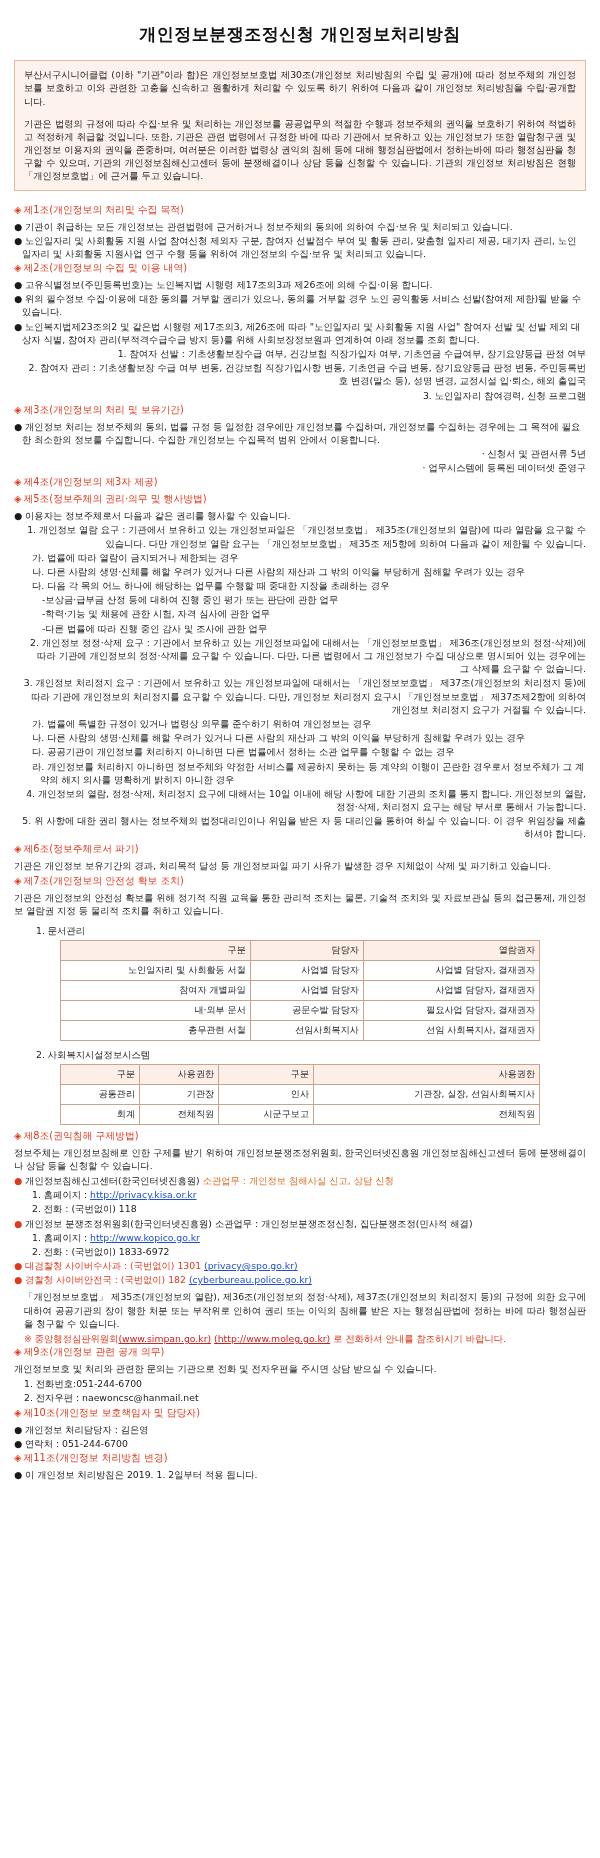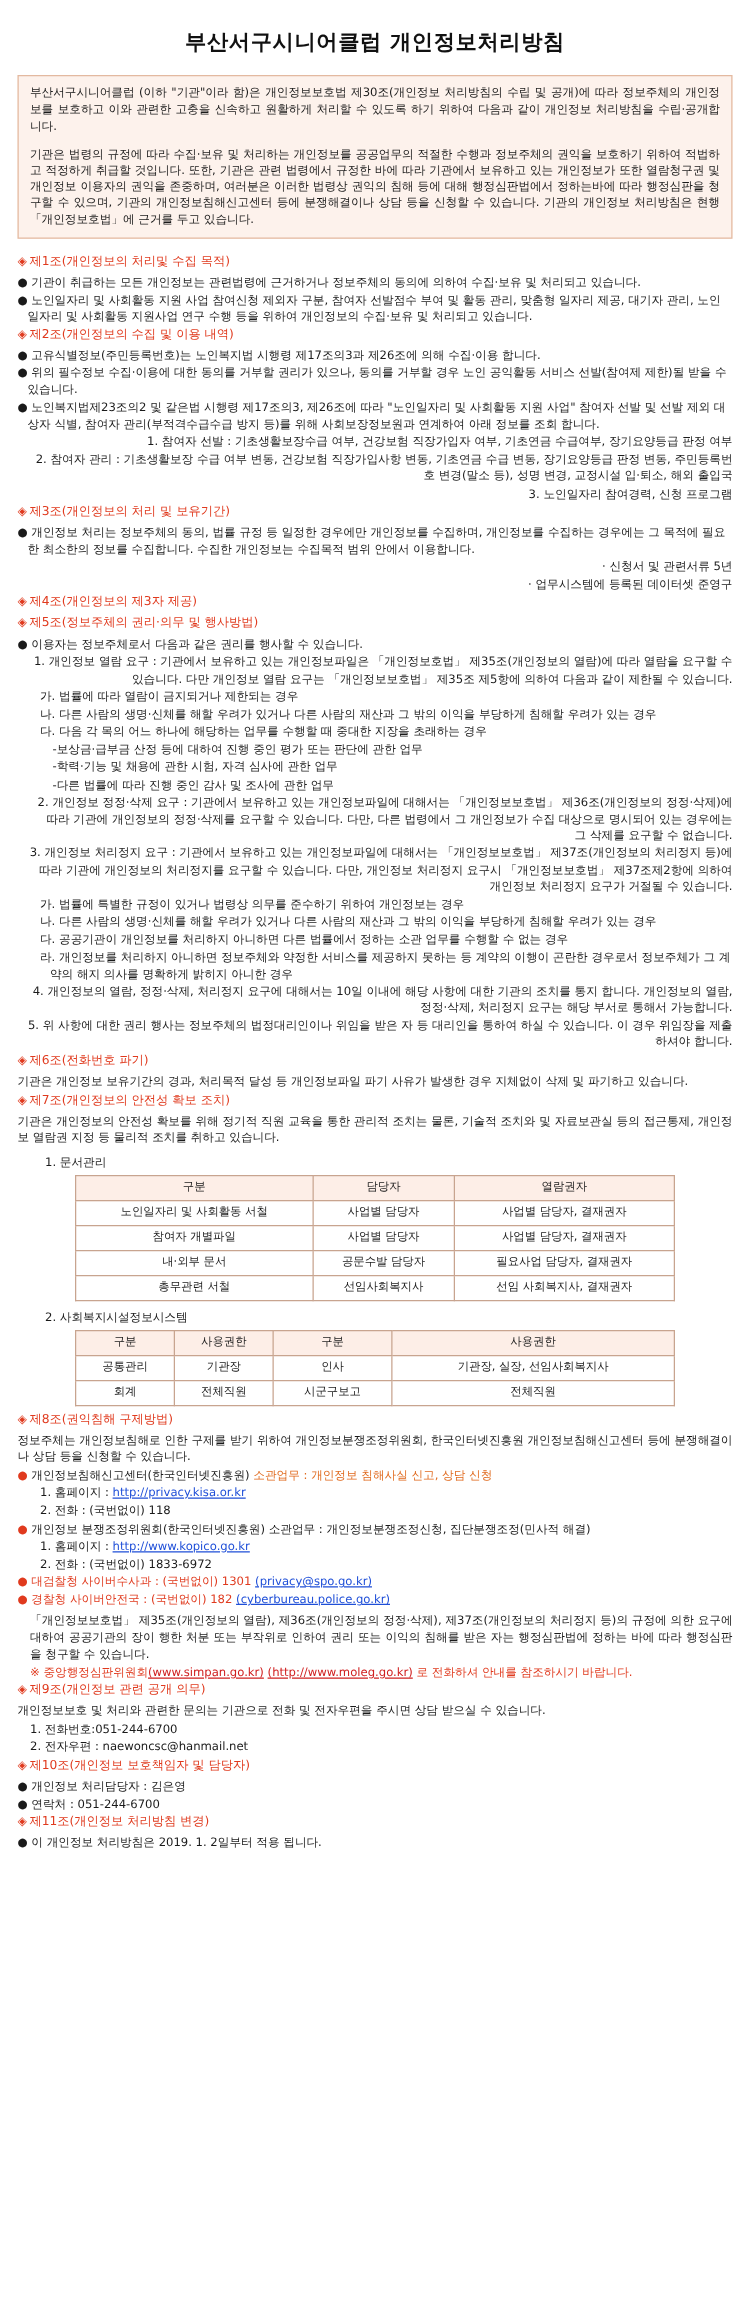"부산서구시니어클럽 개인정보처리방침" h1.doc-title { text: 부산서구시니어클럽 -> 개인정보분쟁조정신청 }
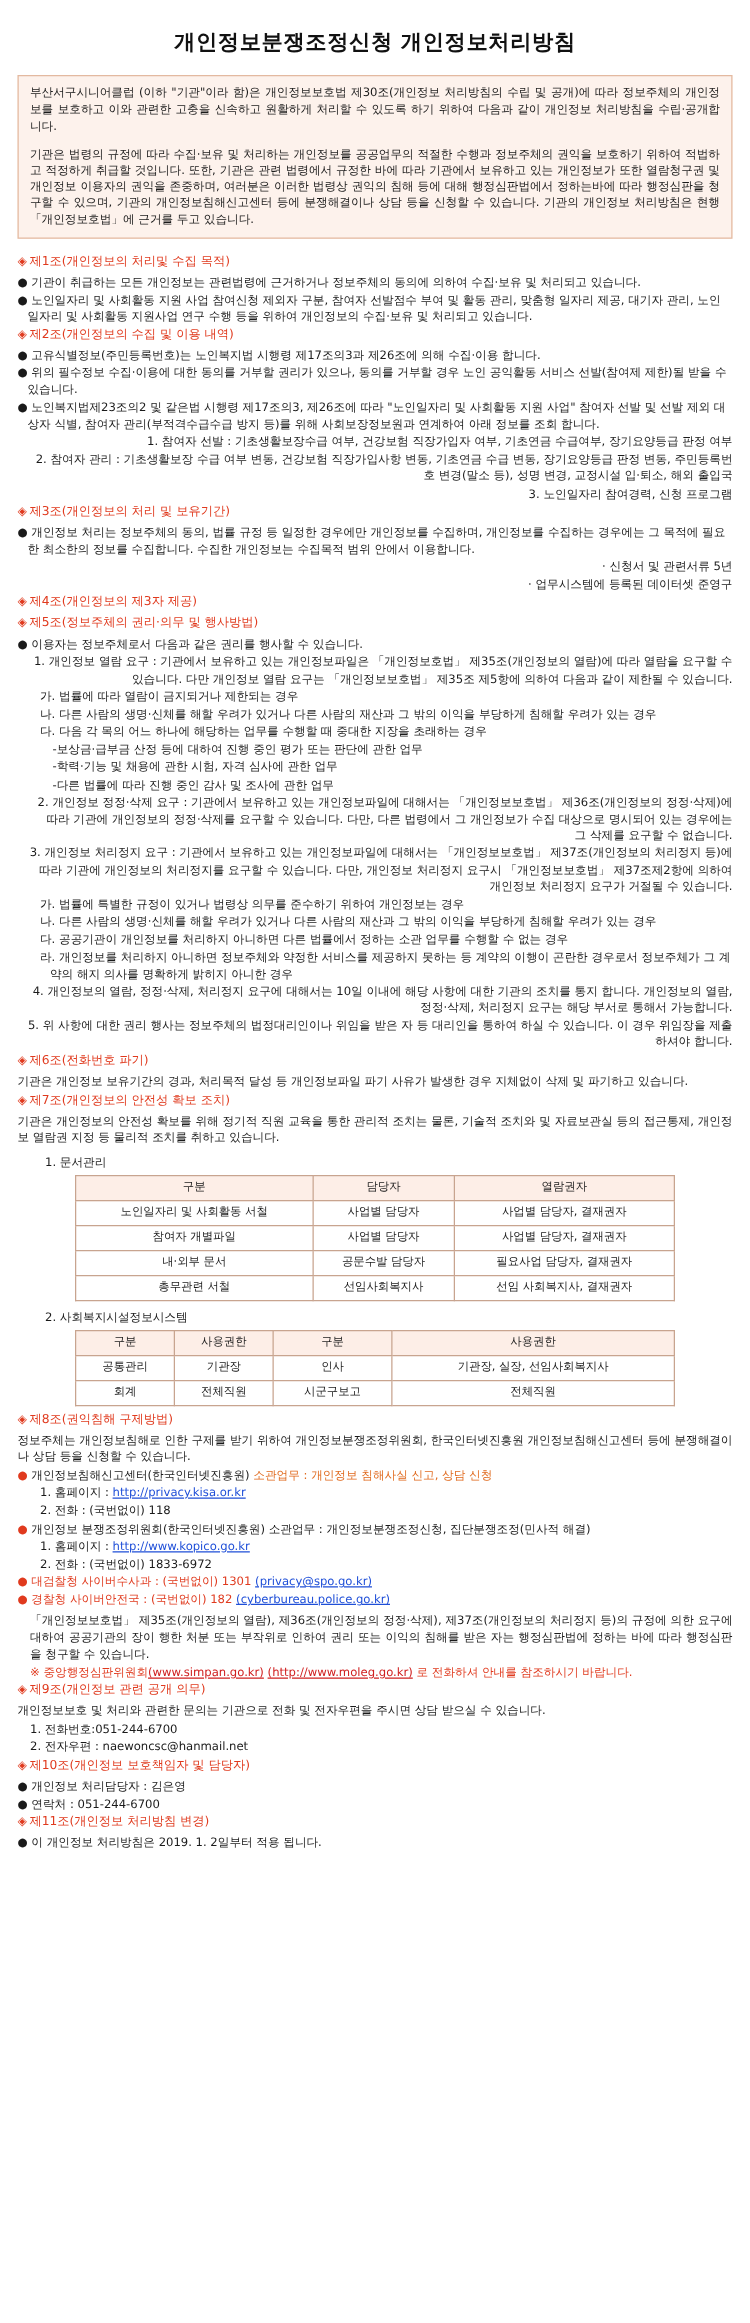"제6조(전화번호 파기)" span { text: 전화번호 -> 정보주체로서 }
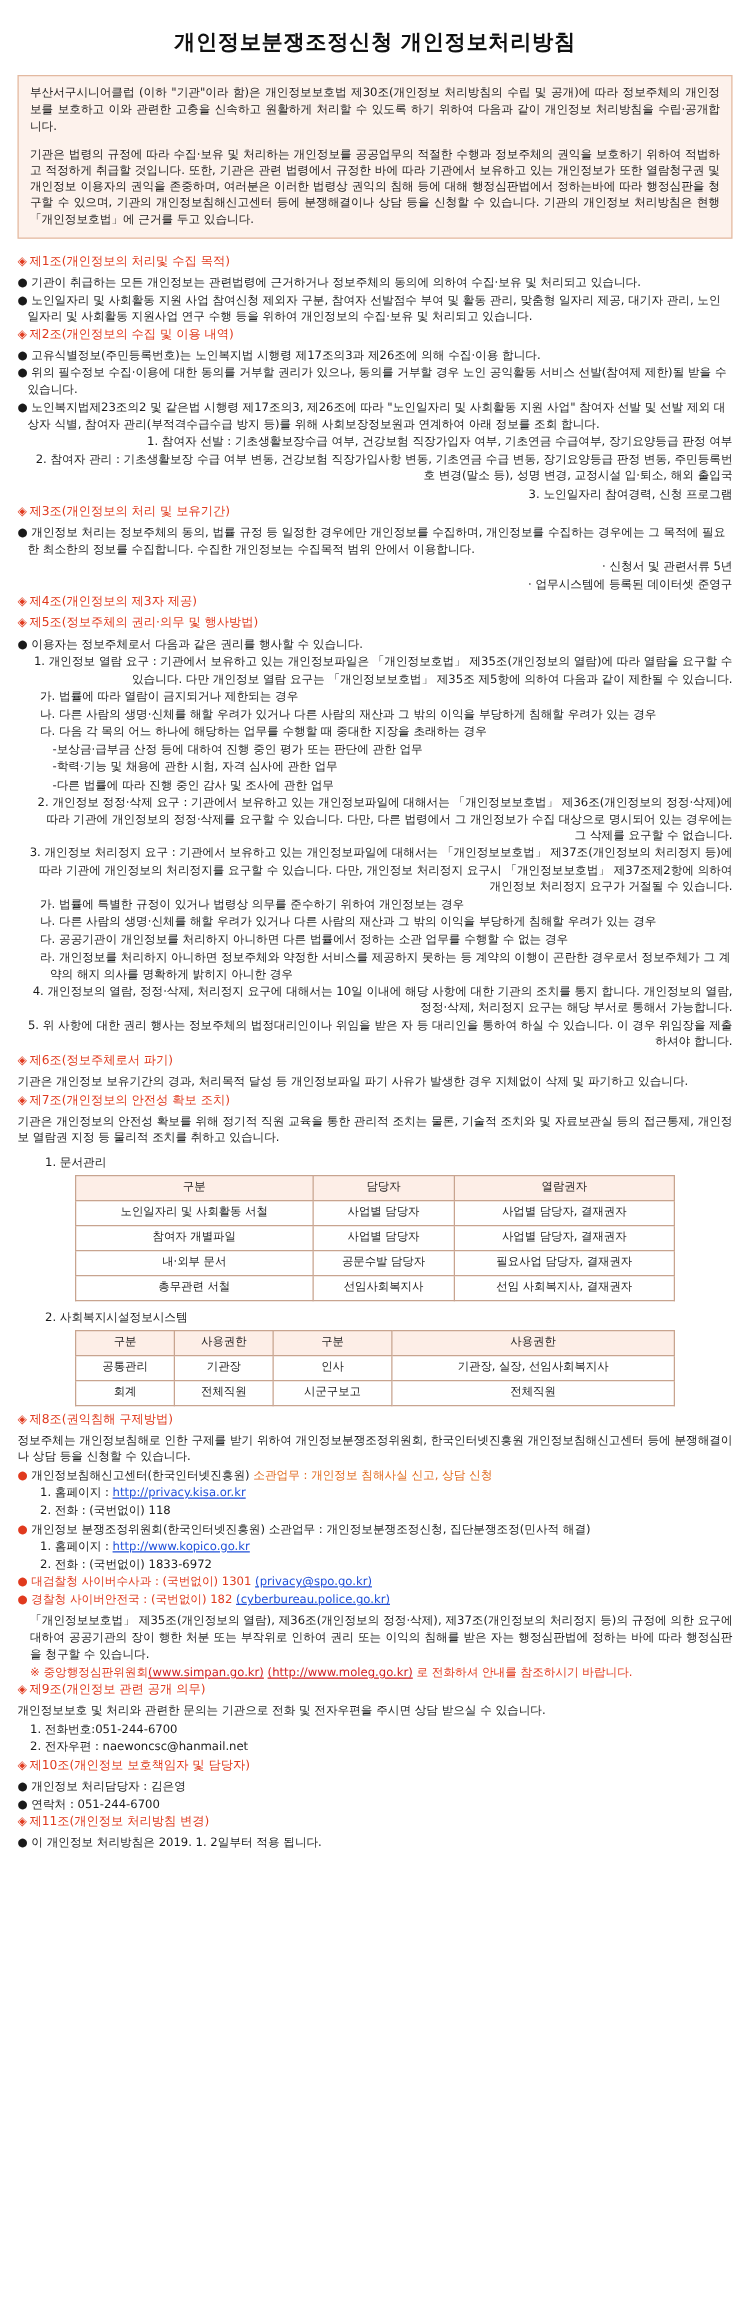"구분" table.grid th,table.grid td { text-align: center -> right }
